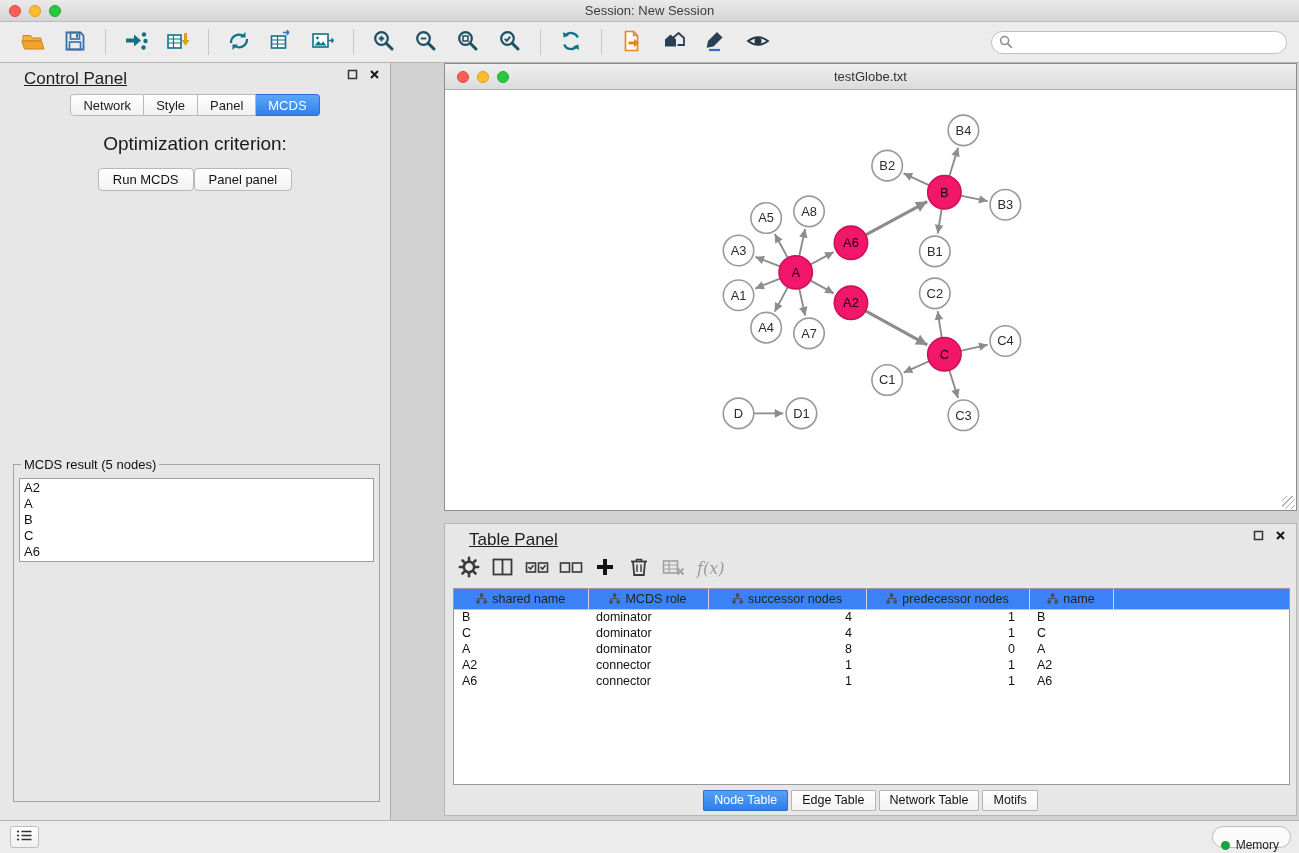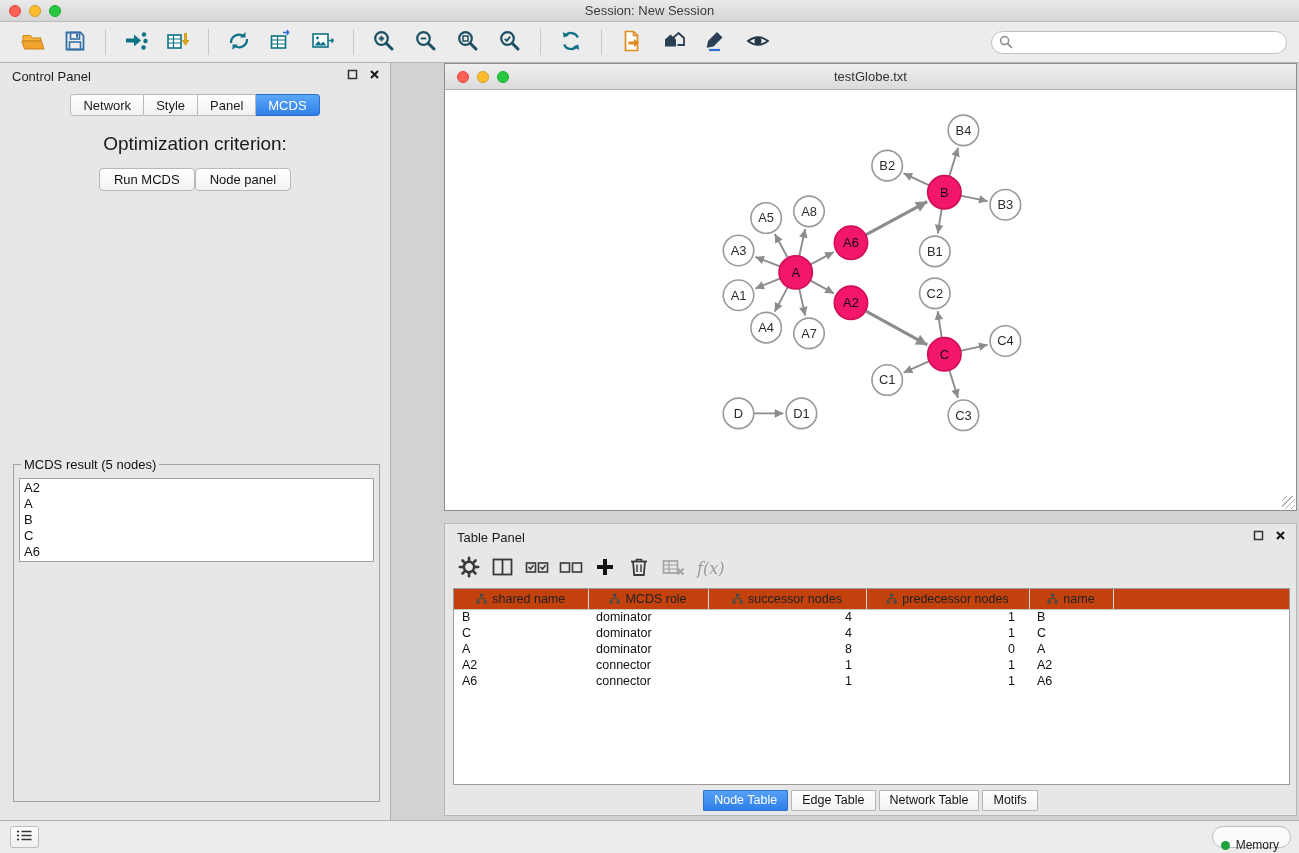"Control Panel" .panel-title { font-size: 13px -> 17px; left: 12px -> 24px; text-decoration: none -> underline }
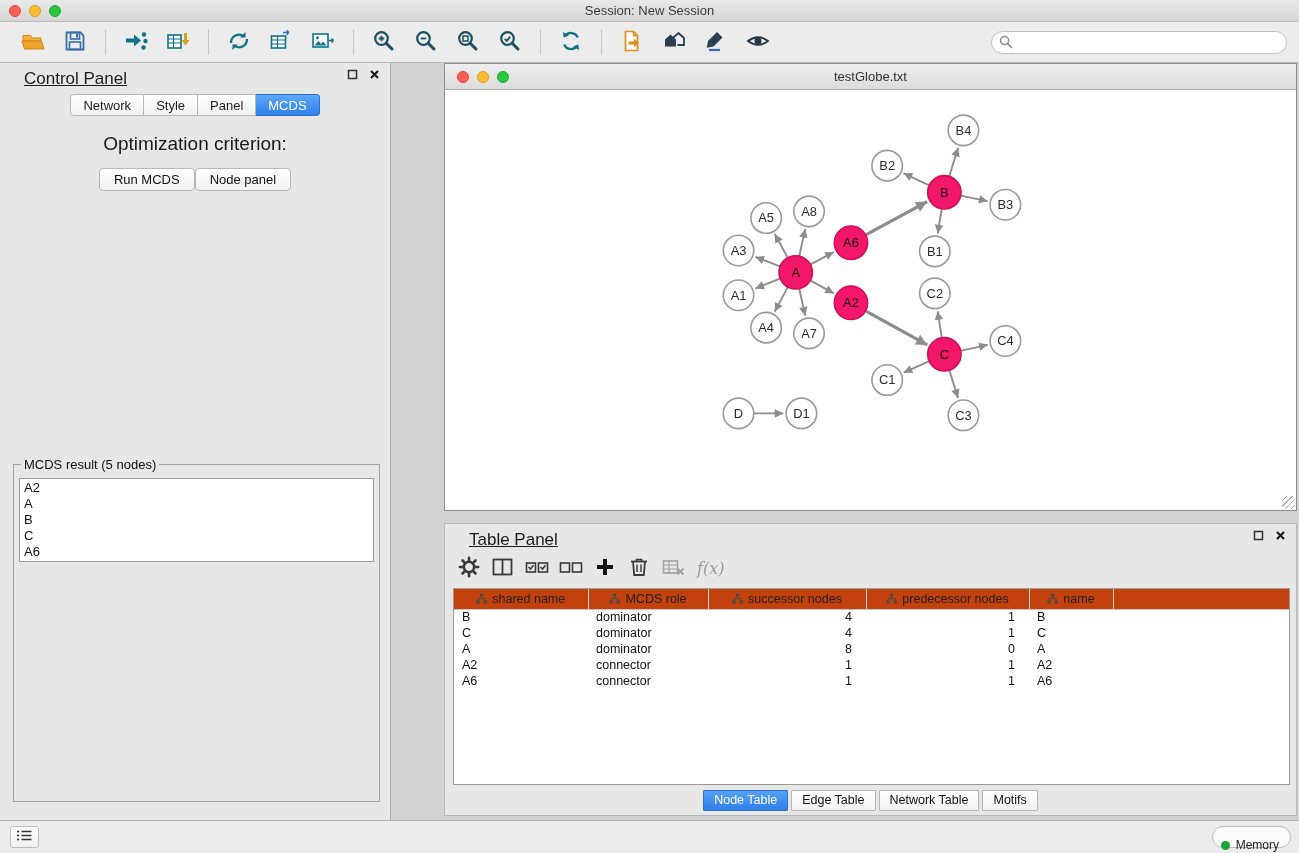"Node panel" button.cp-btn { text: Node -> Panel }
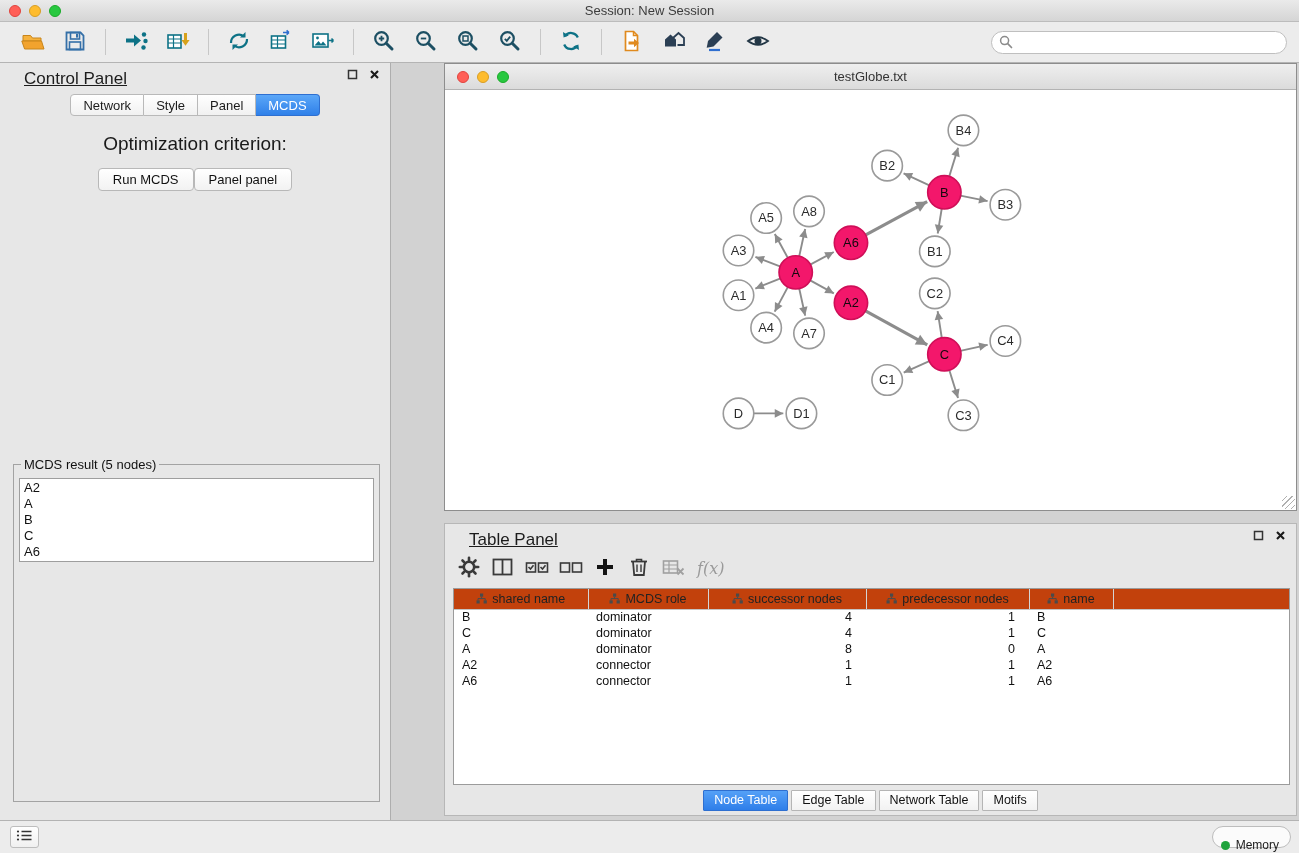"shared name" table.node-table thead th { background: #c2410c -> #3b82f6 }
